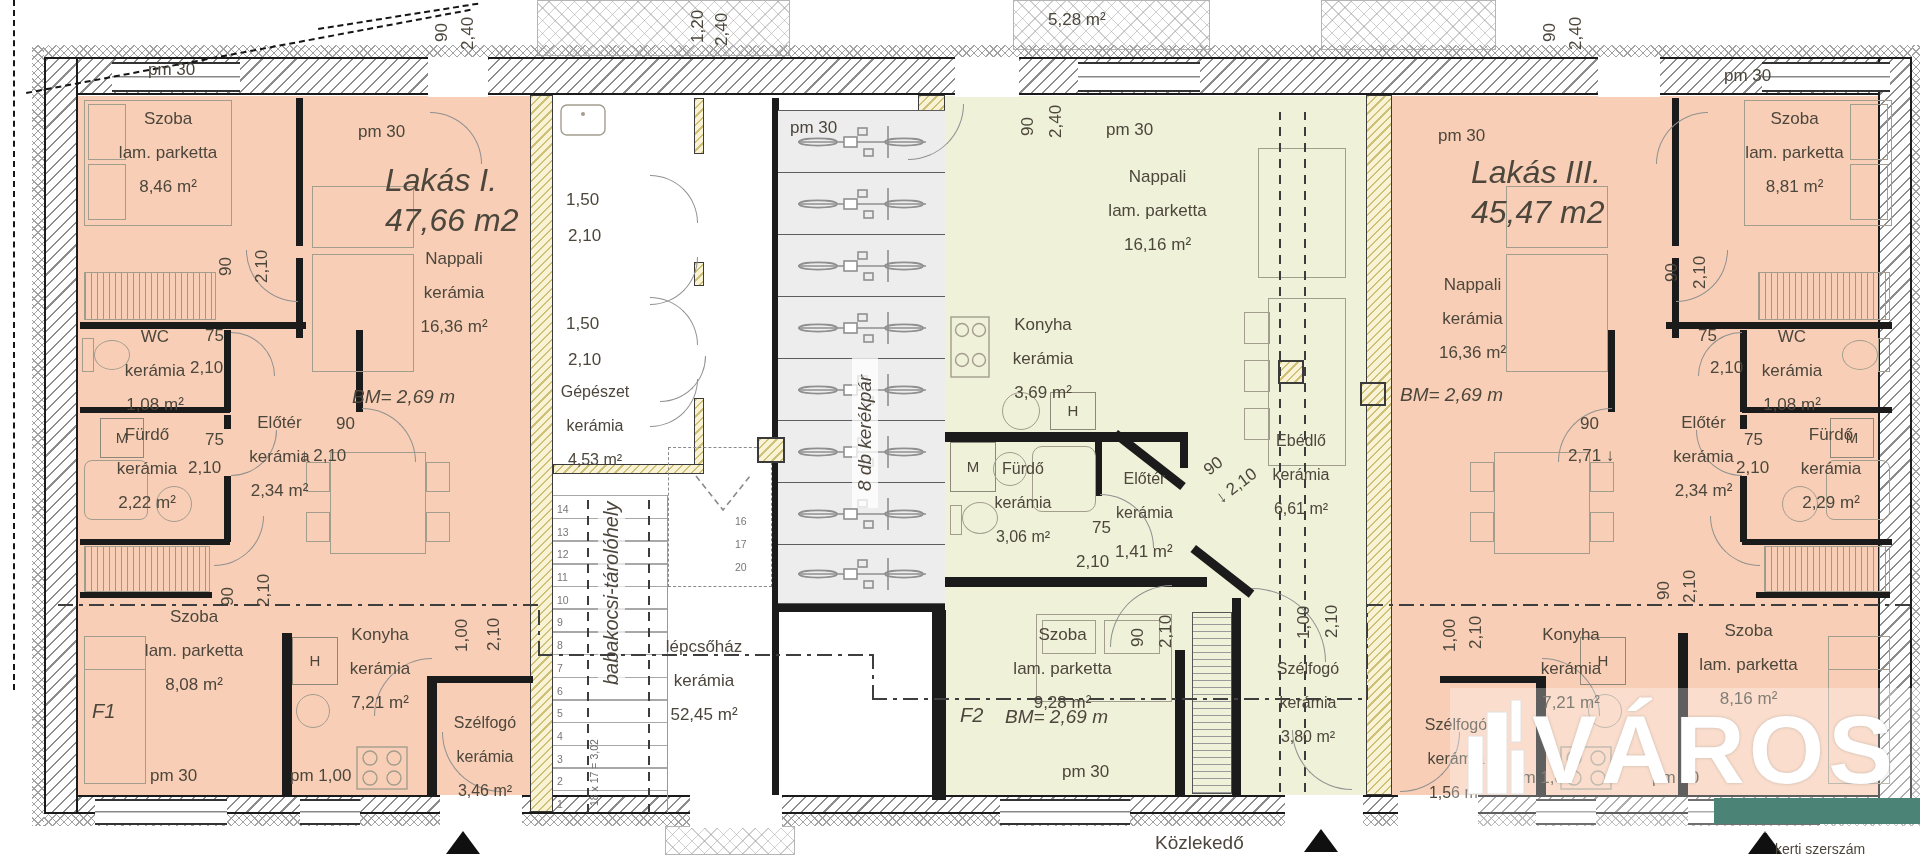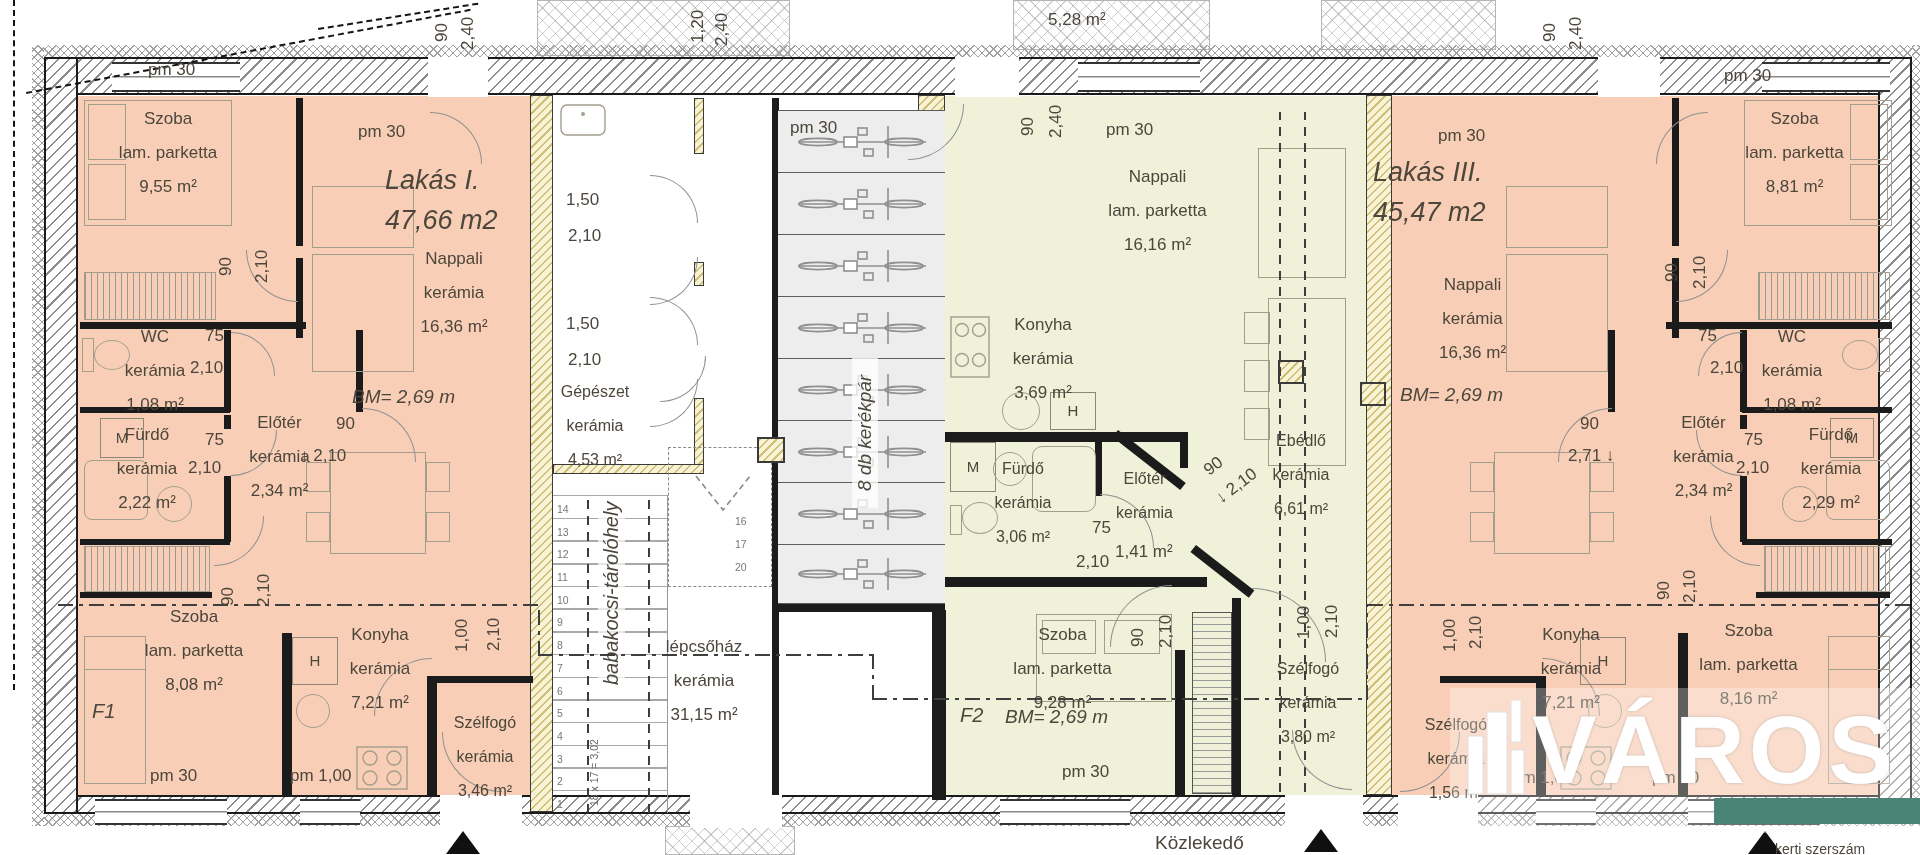"9,55 m²" span { text: 9,55 -> 8,46 }
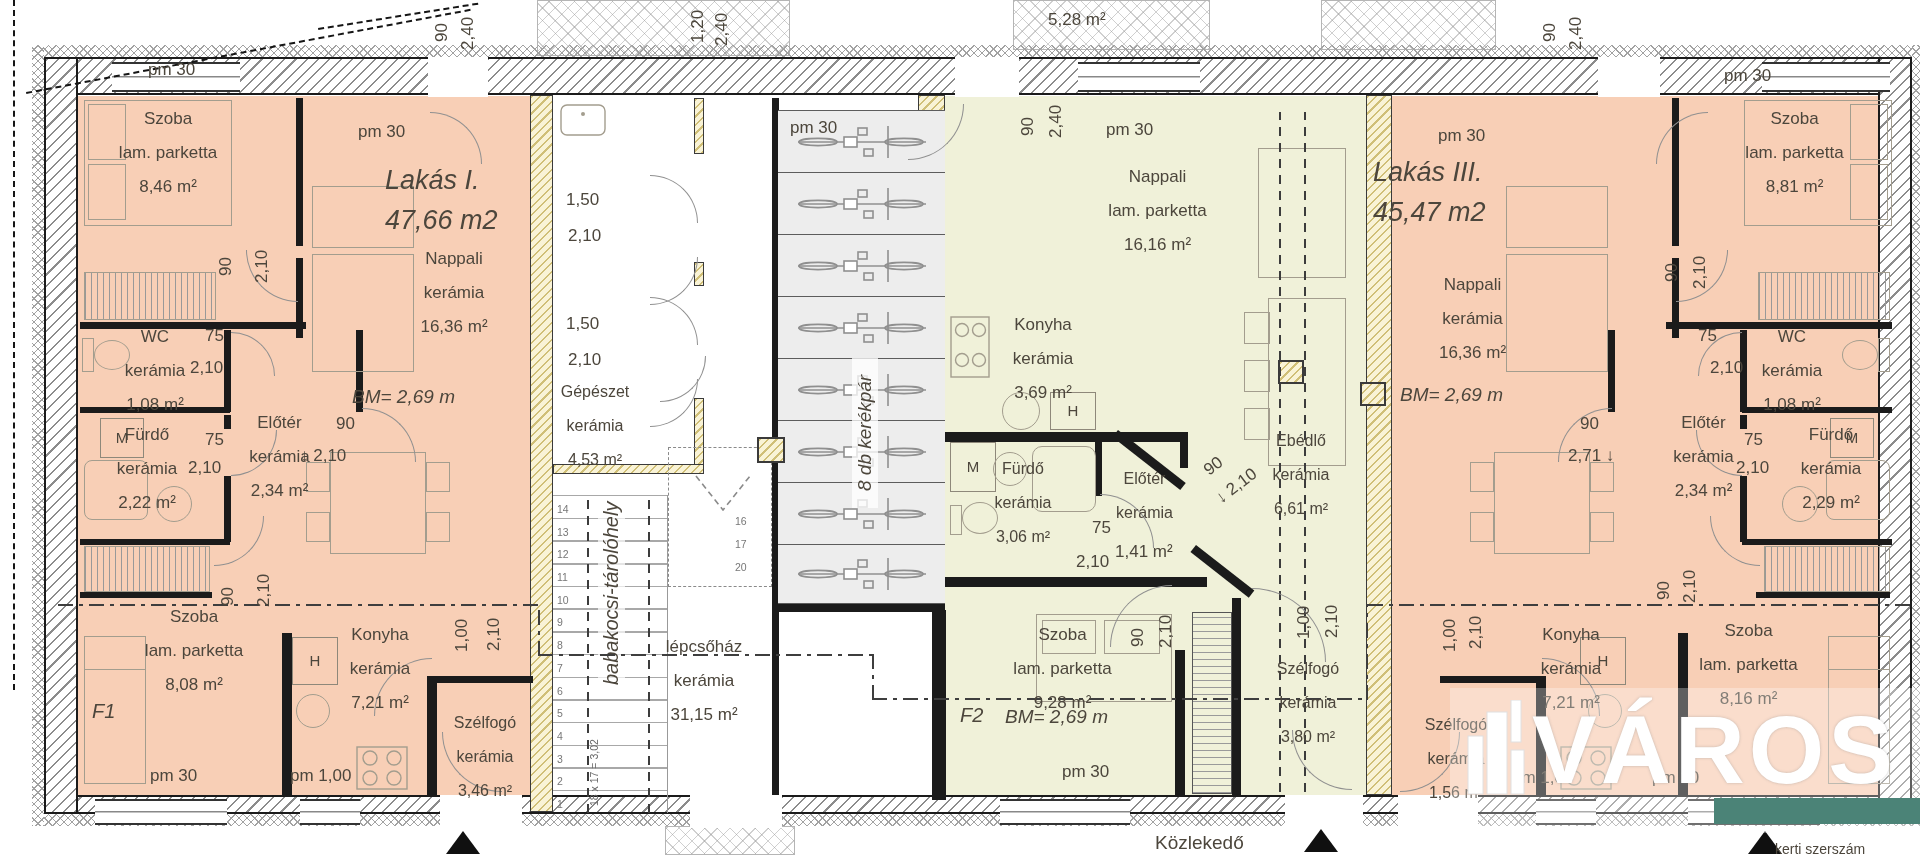"Lakás I." .ttl { font-size: 27px -> 32px }
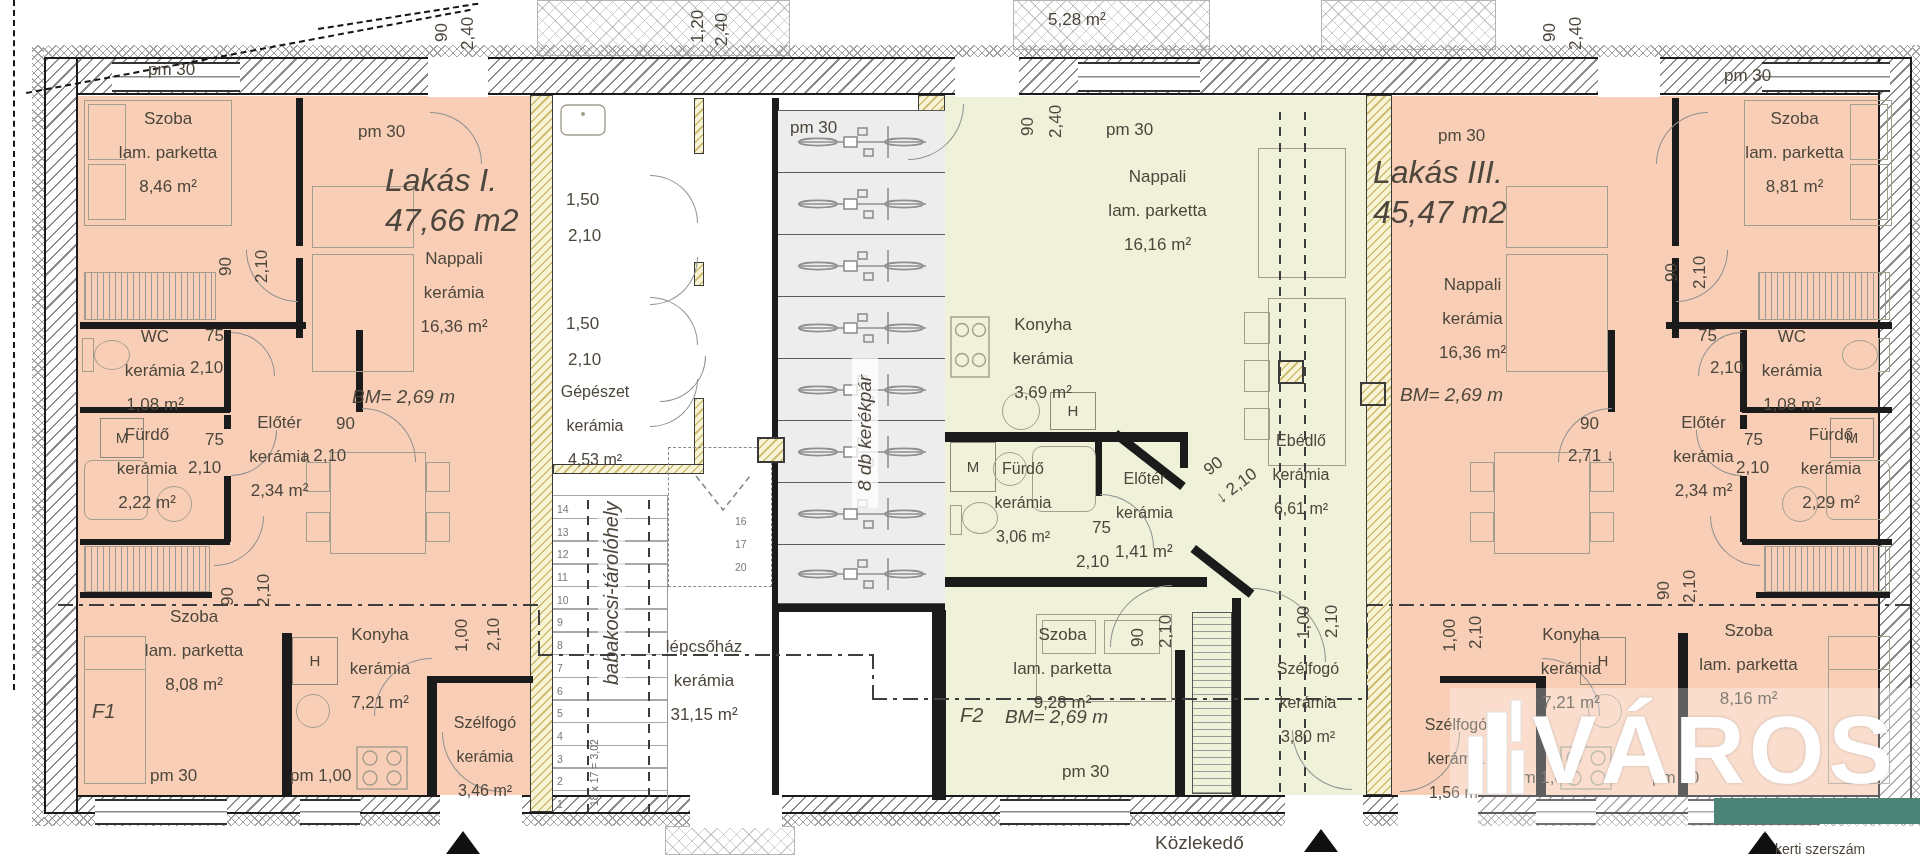"Lakás III." div.ttl { left: 1373px -> 1471px }
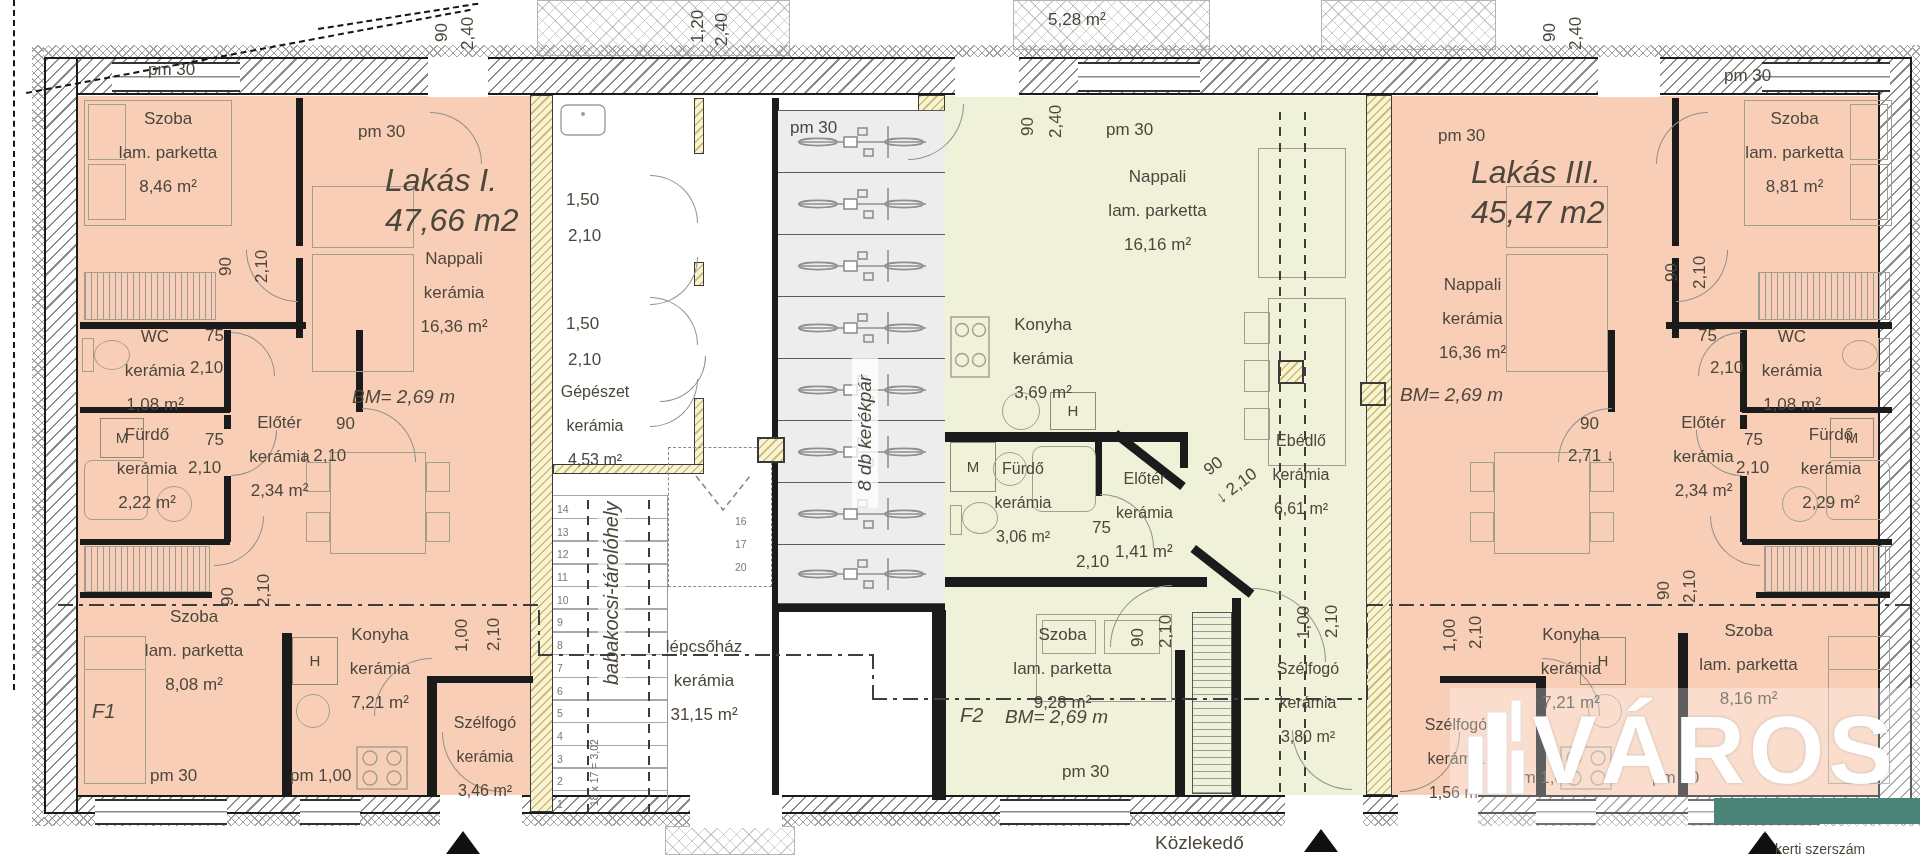"31,15 m²" span { text: 31,15 -> 52,45 }
